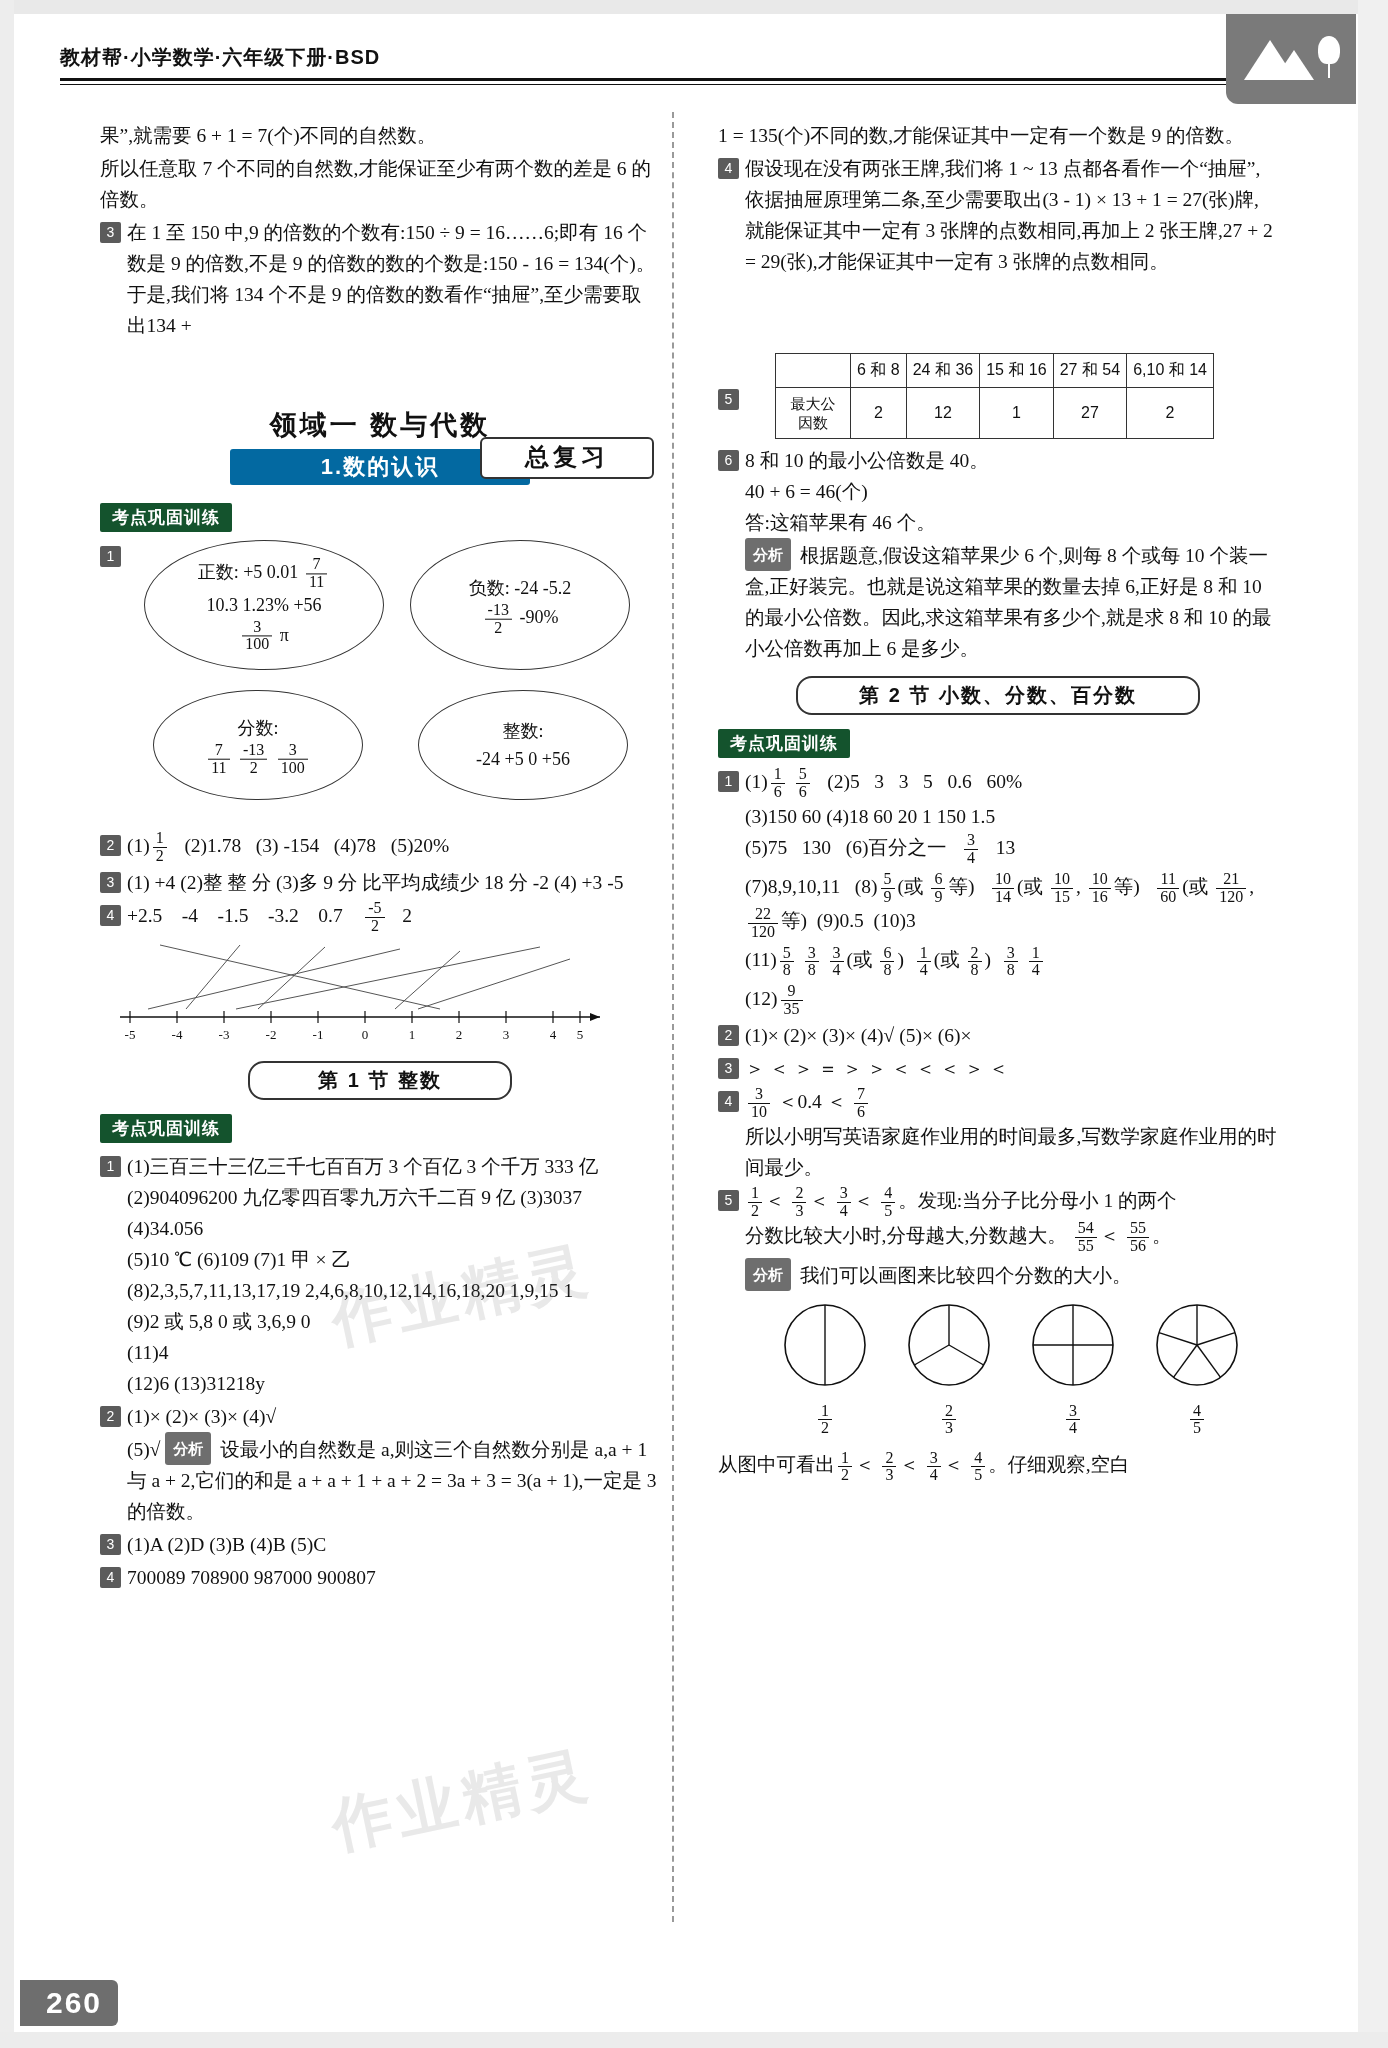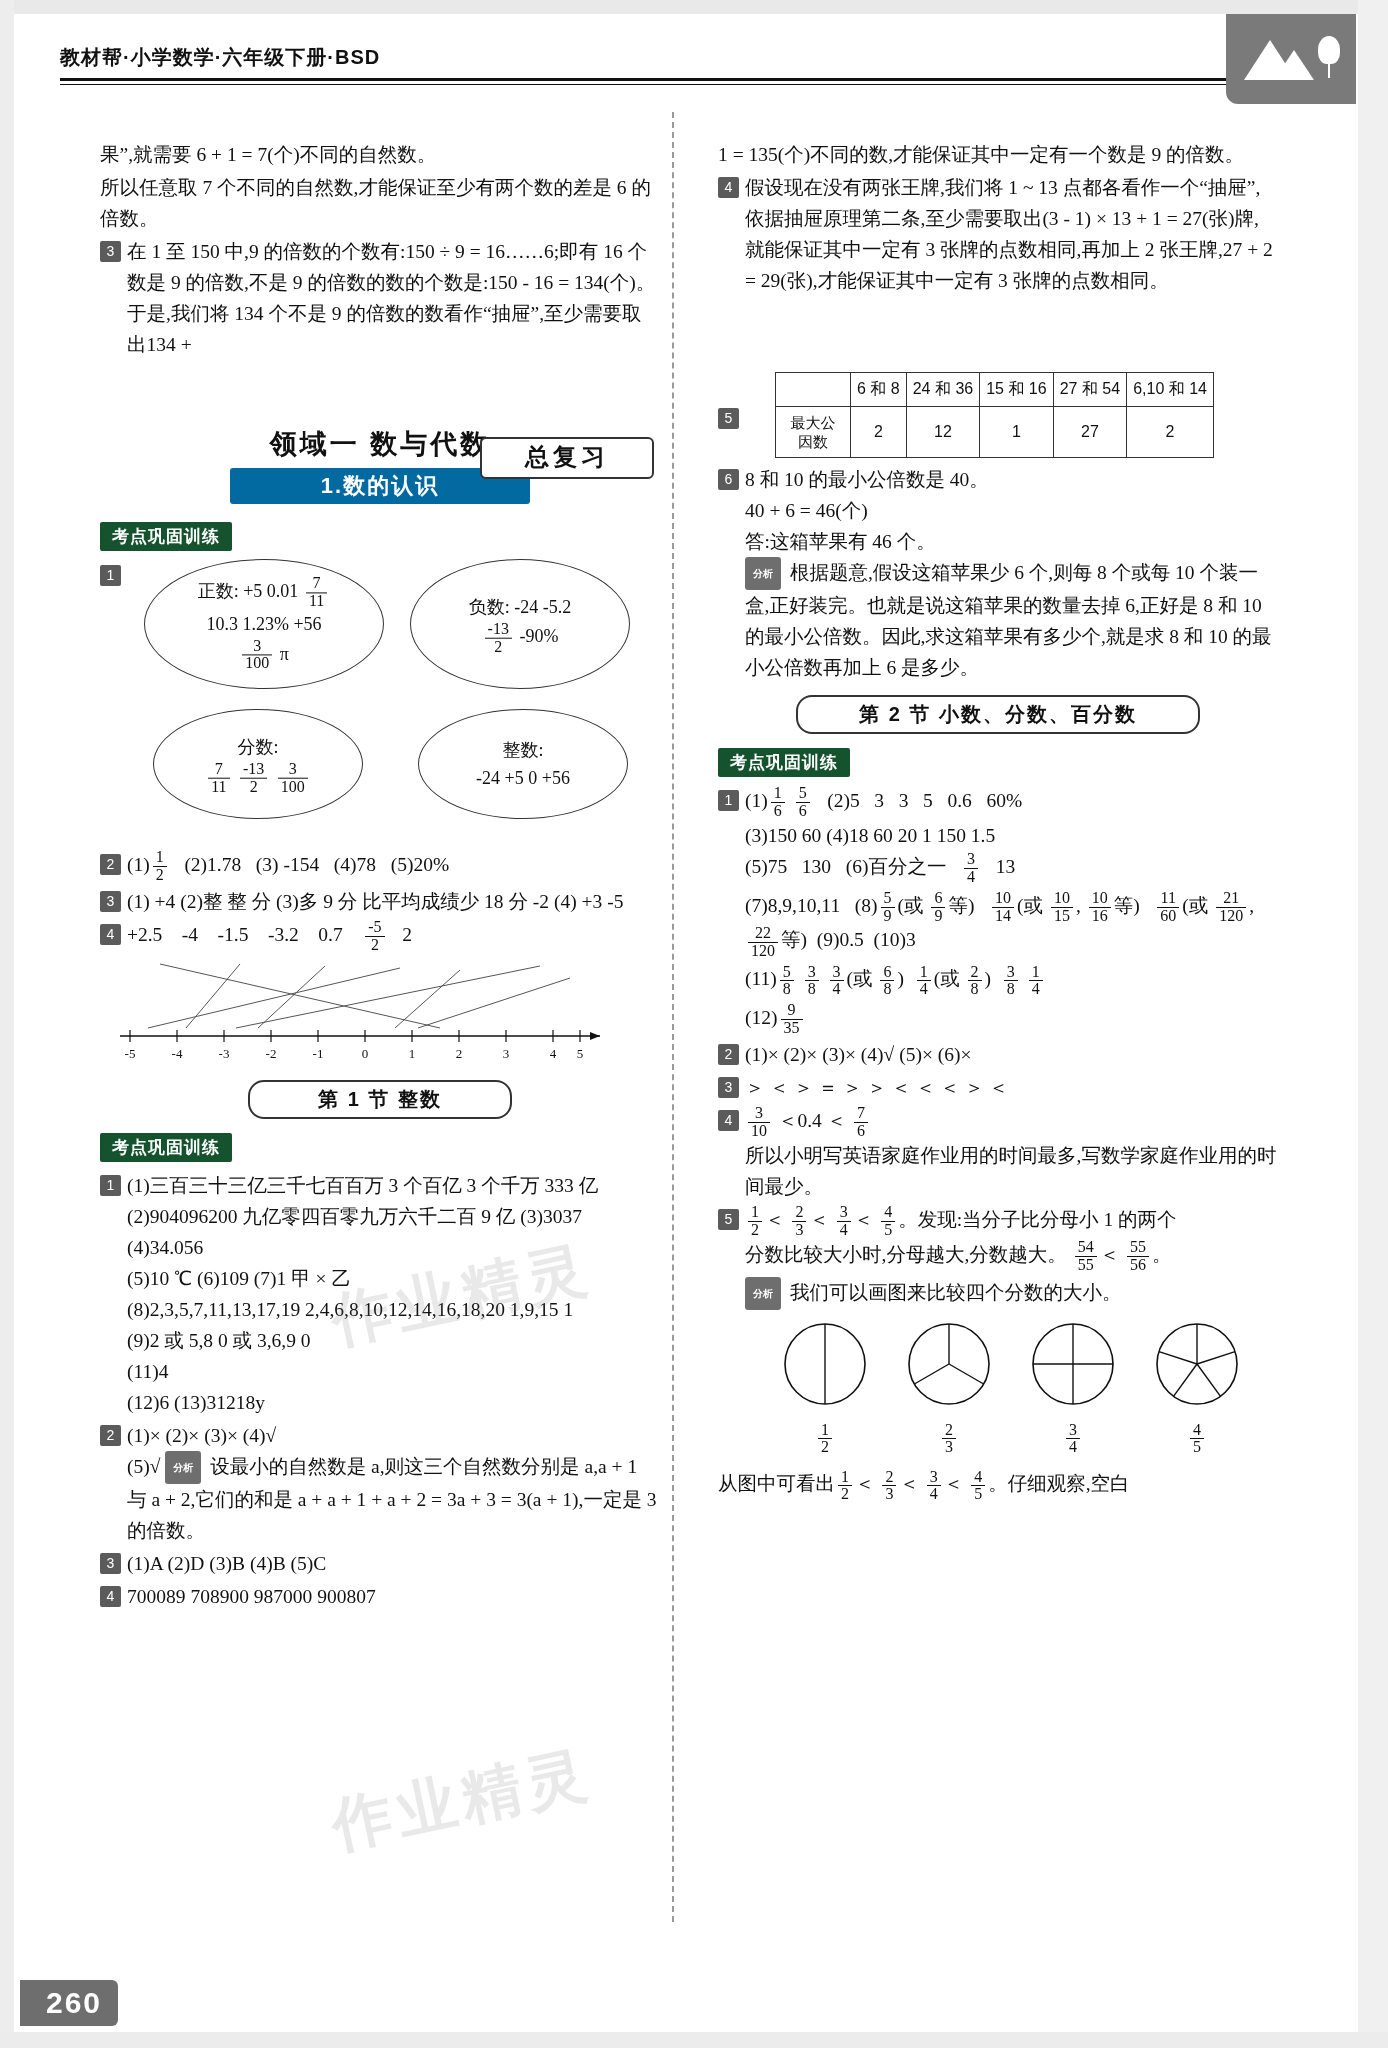"果”,就需要 6 + 1 =" .col { margin-top: 19px -> none }
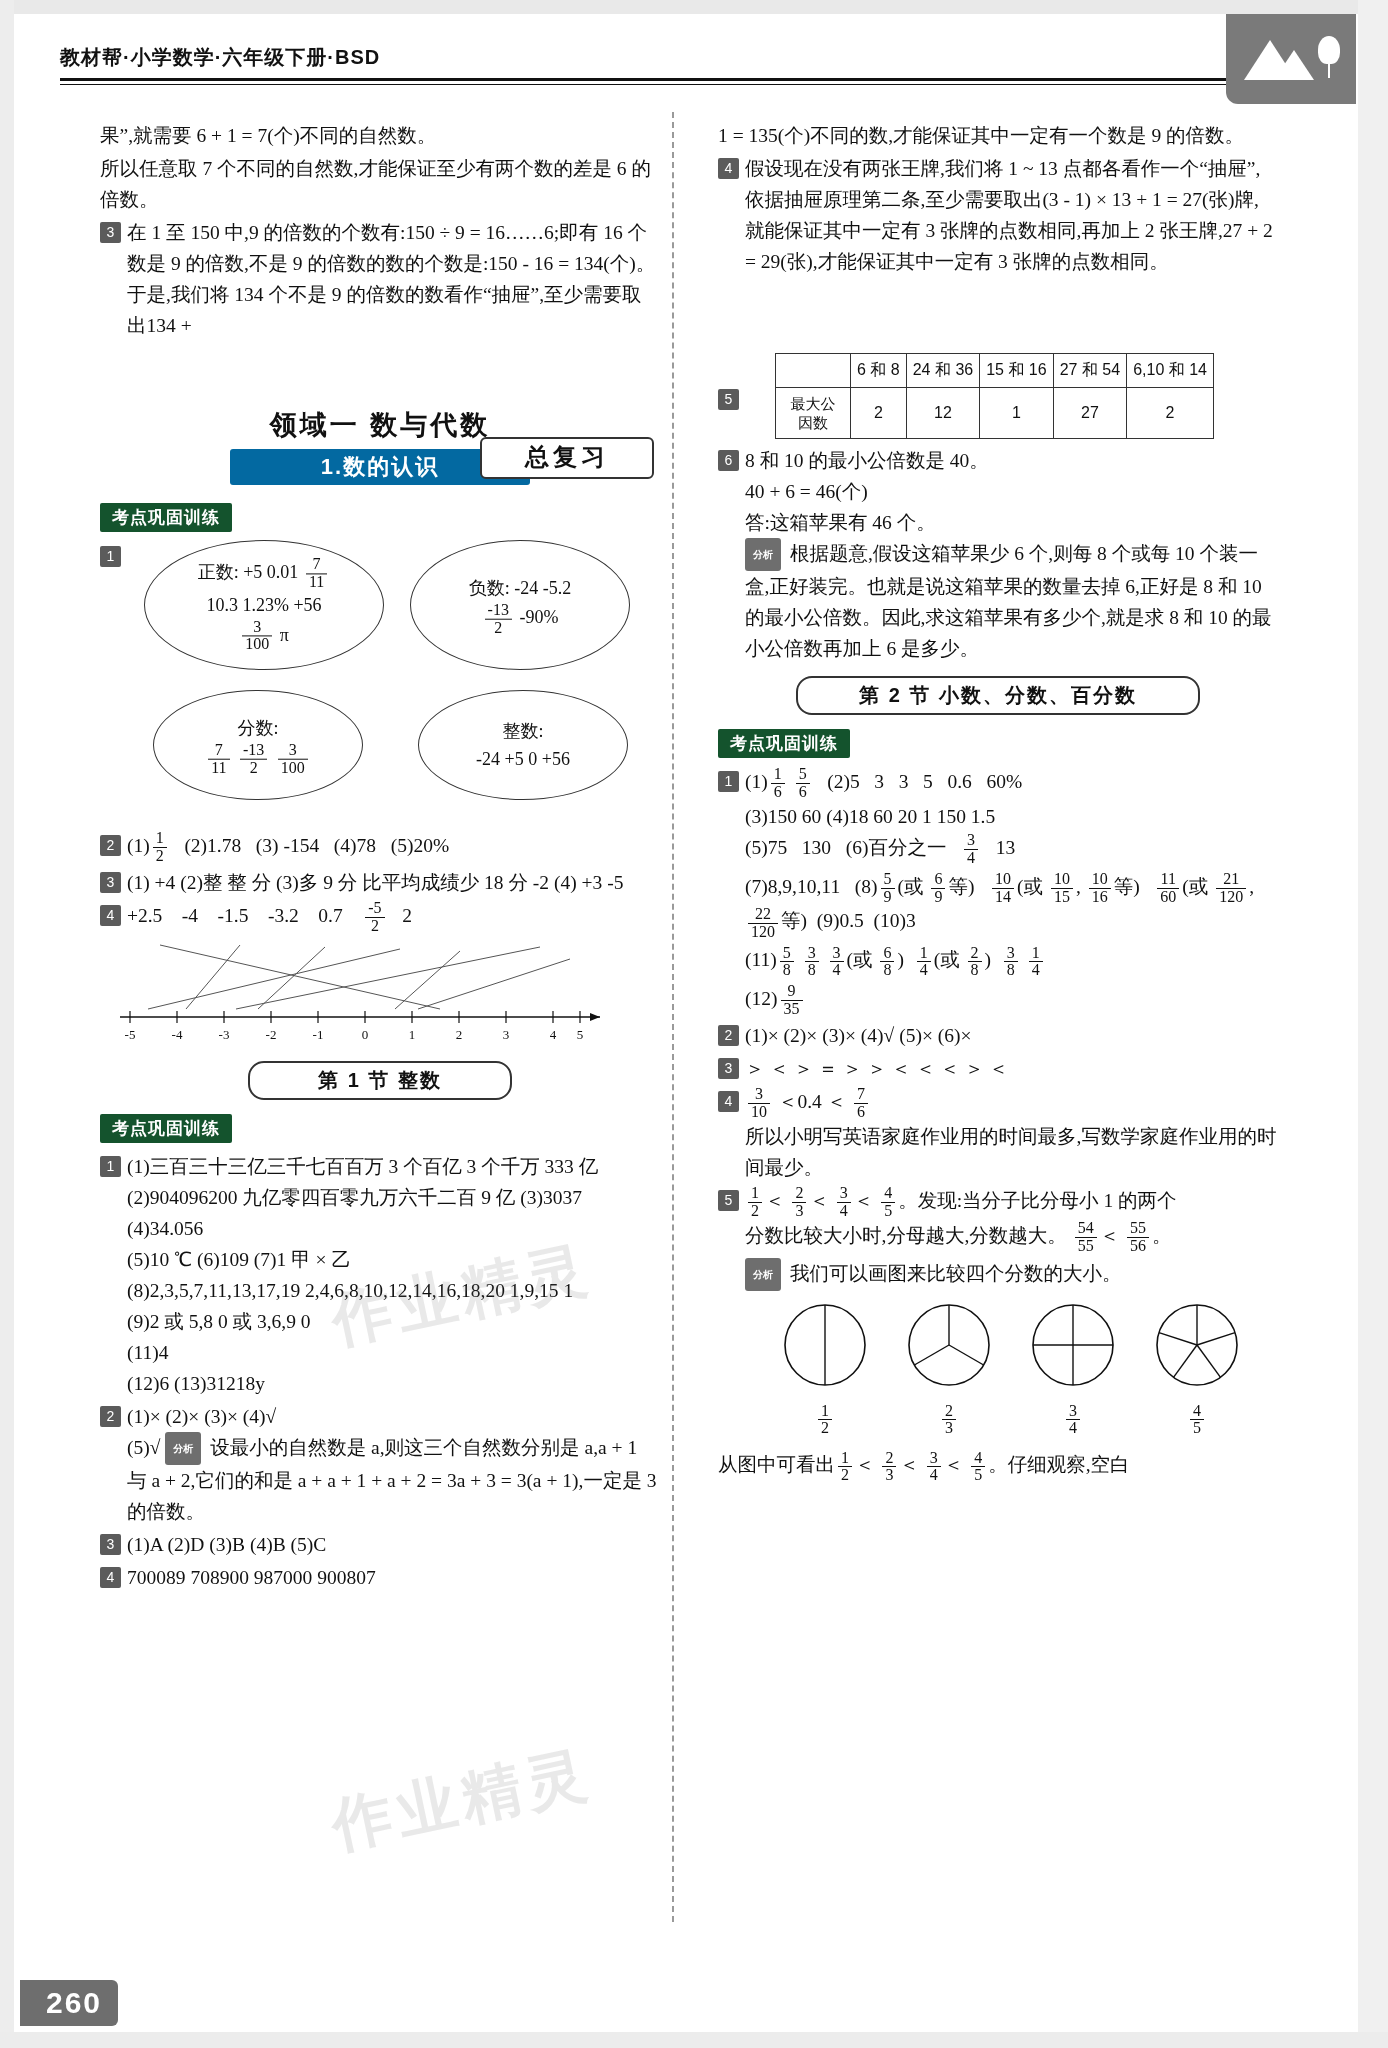"分析" .fenxi { font-size: 10px -> 15px }
